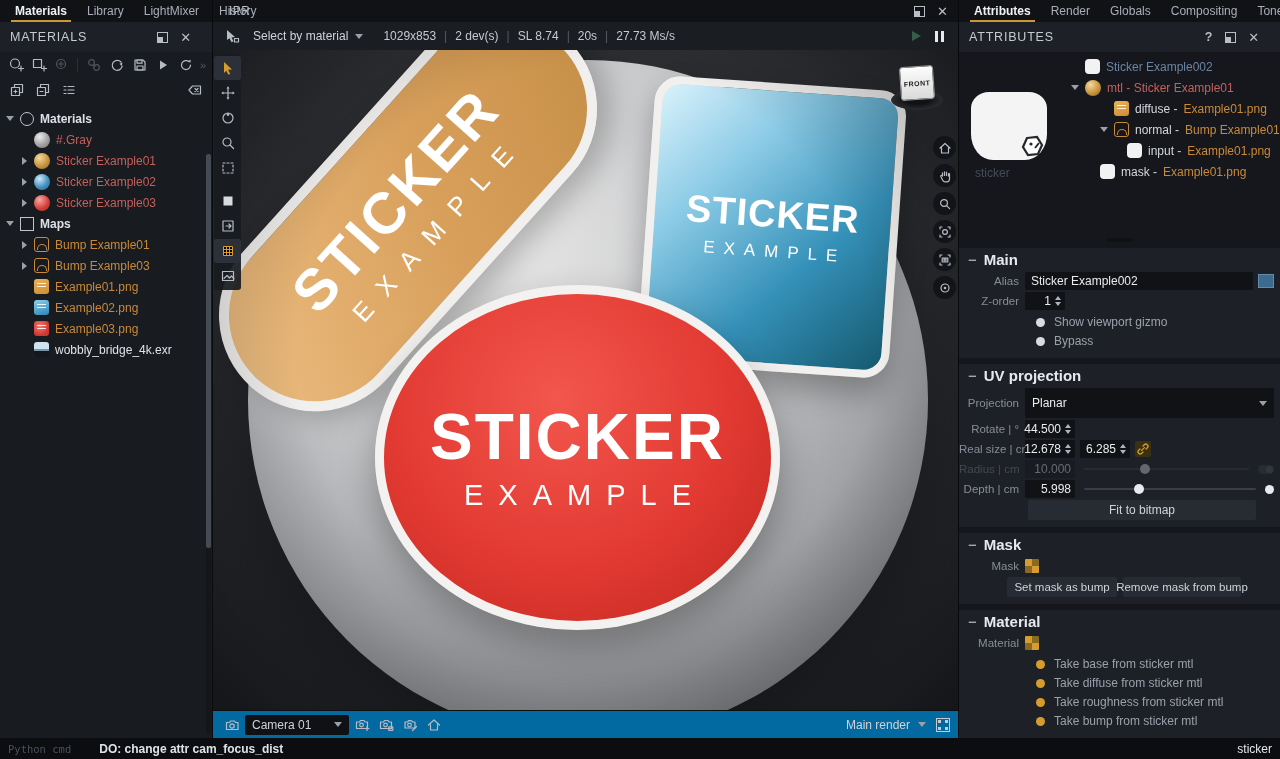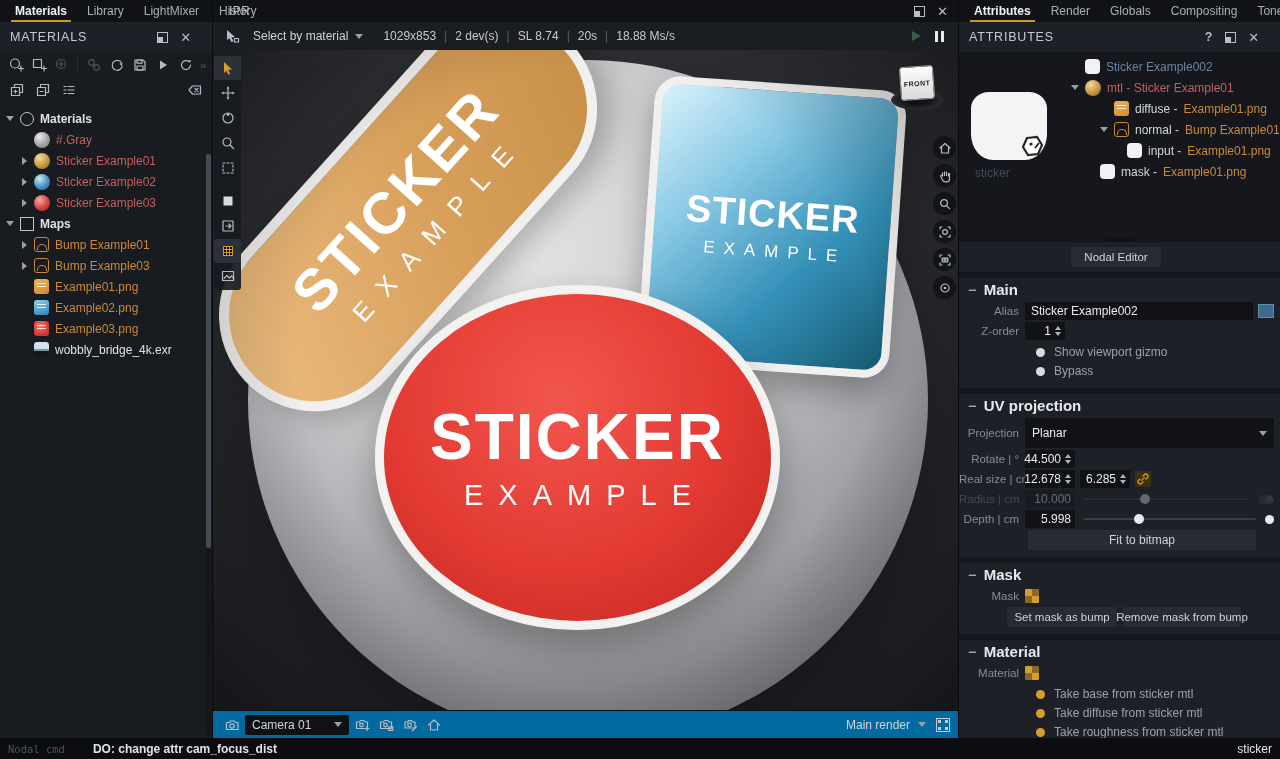"18.88 Ms/s" span { text: 18.88 -> 27.73 }
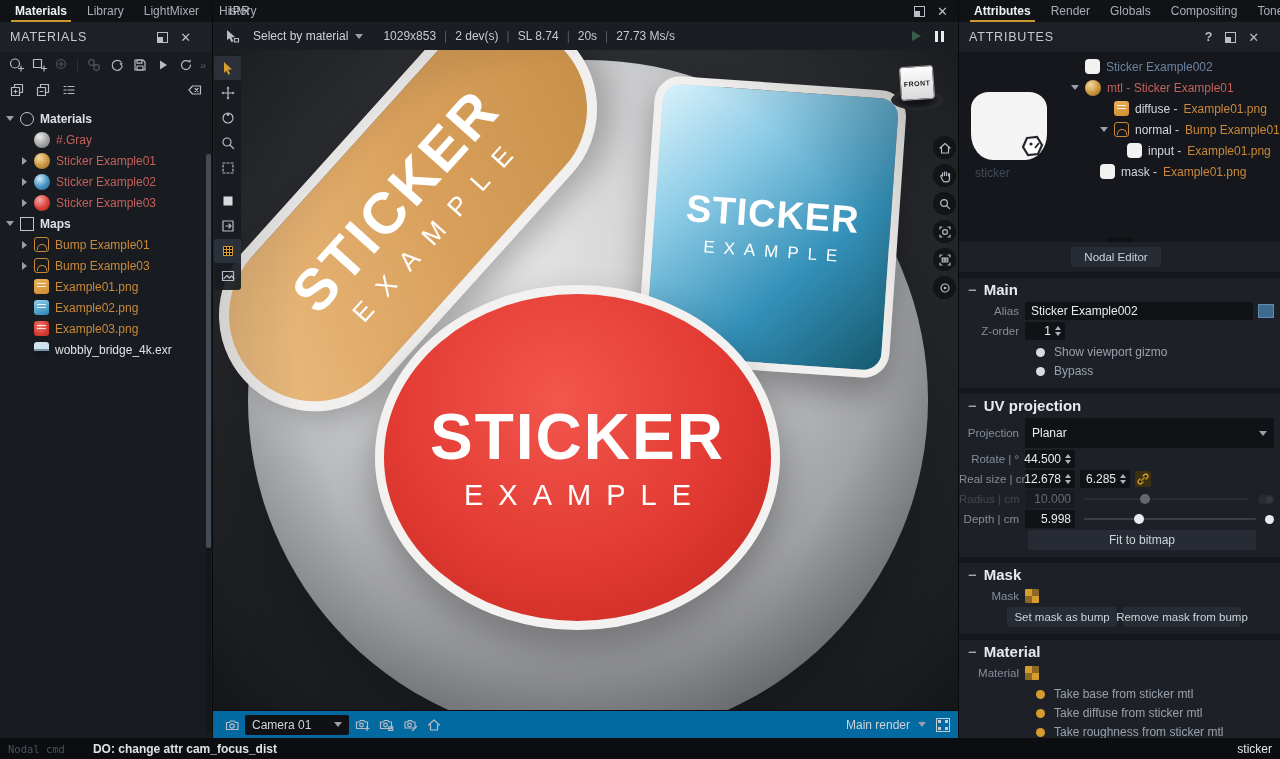"Nodal Editor" div.nodalrow { html: <div> <span>Nodal Editor</span> </div> -> none }
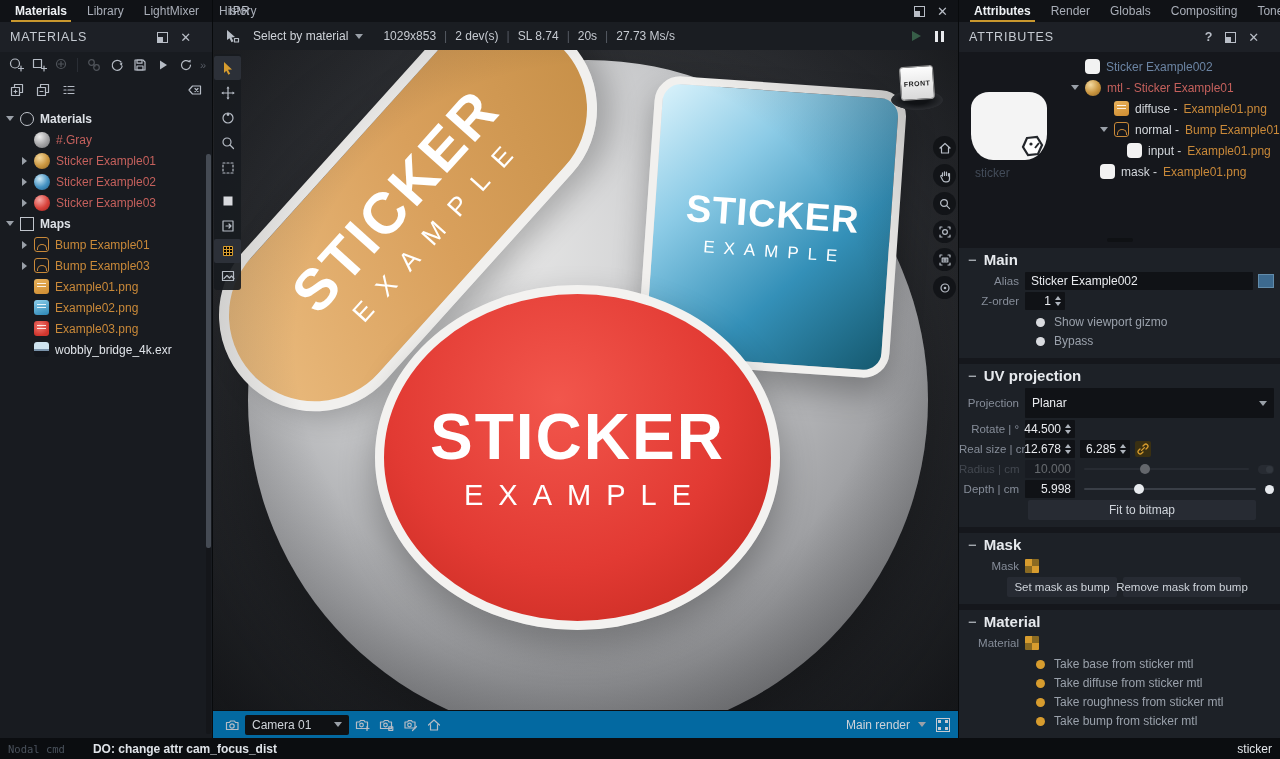"Nodal cmd" span.pymode { text: Nodal -> Python }
